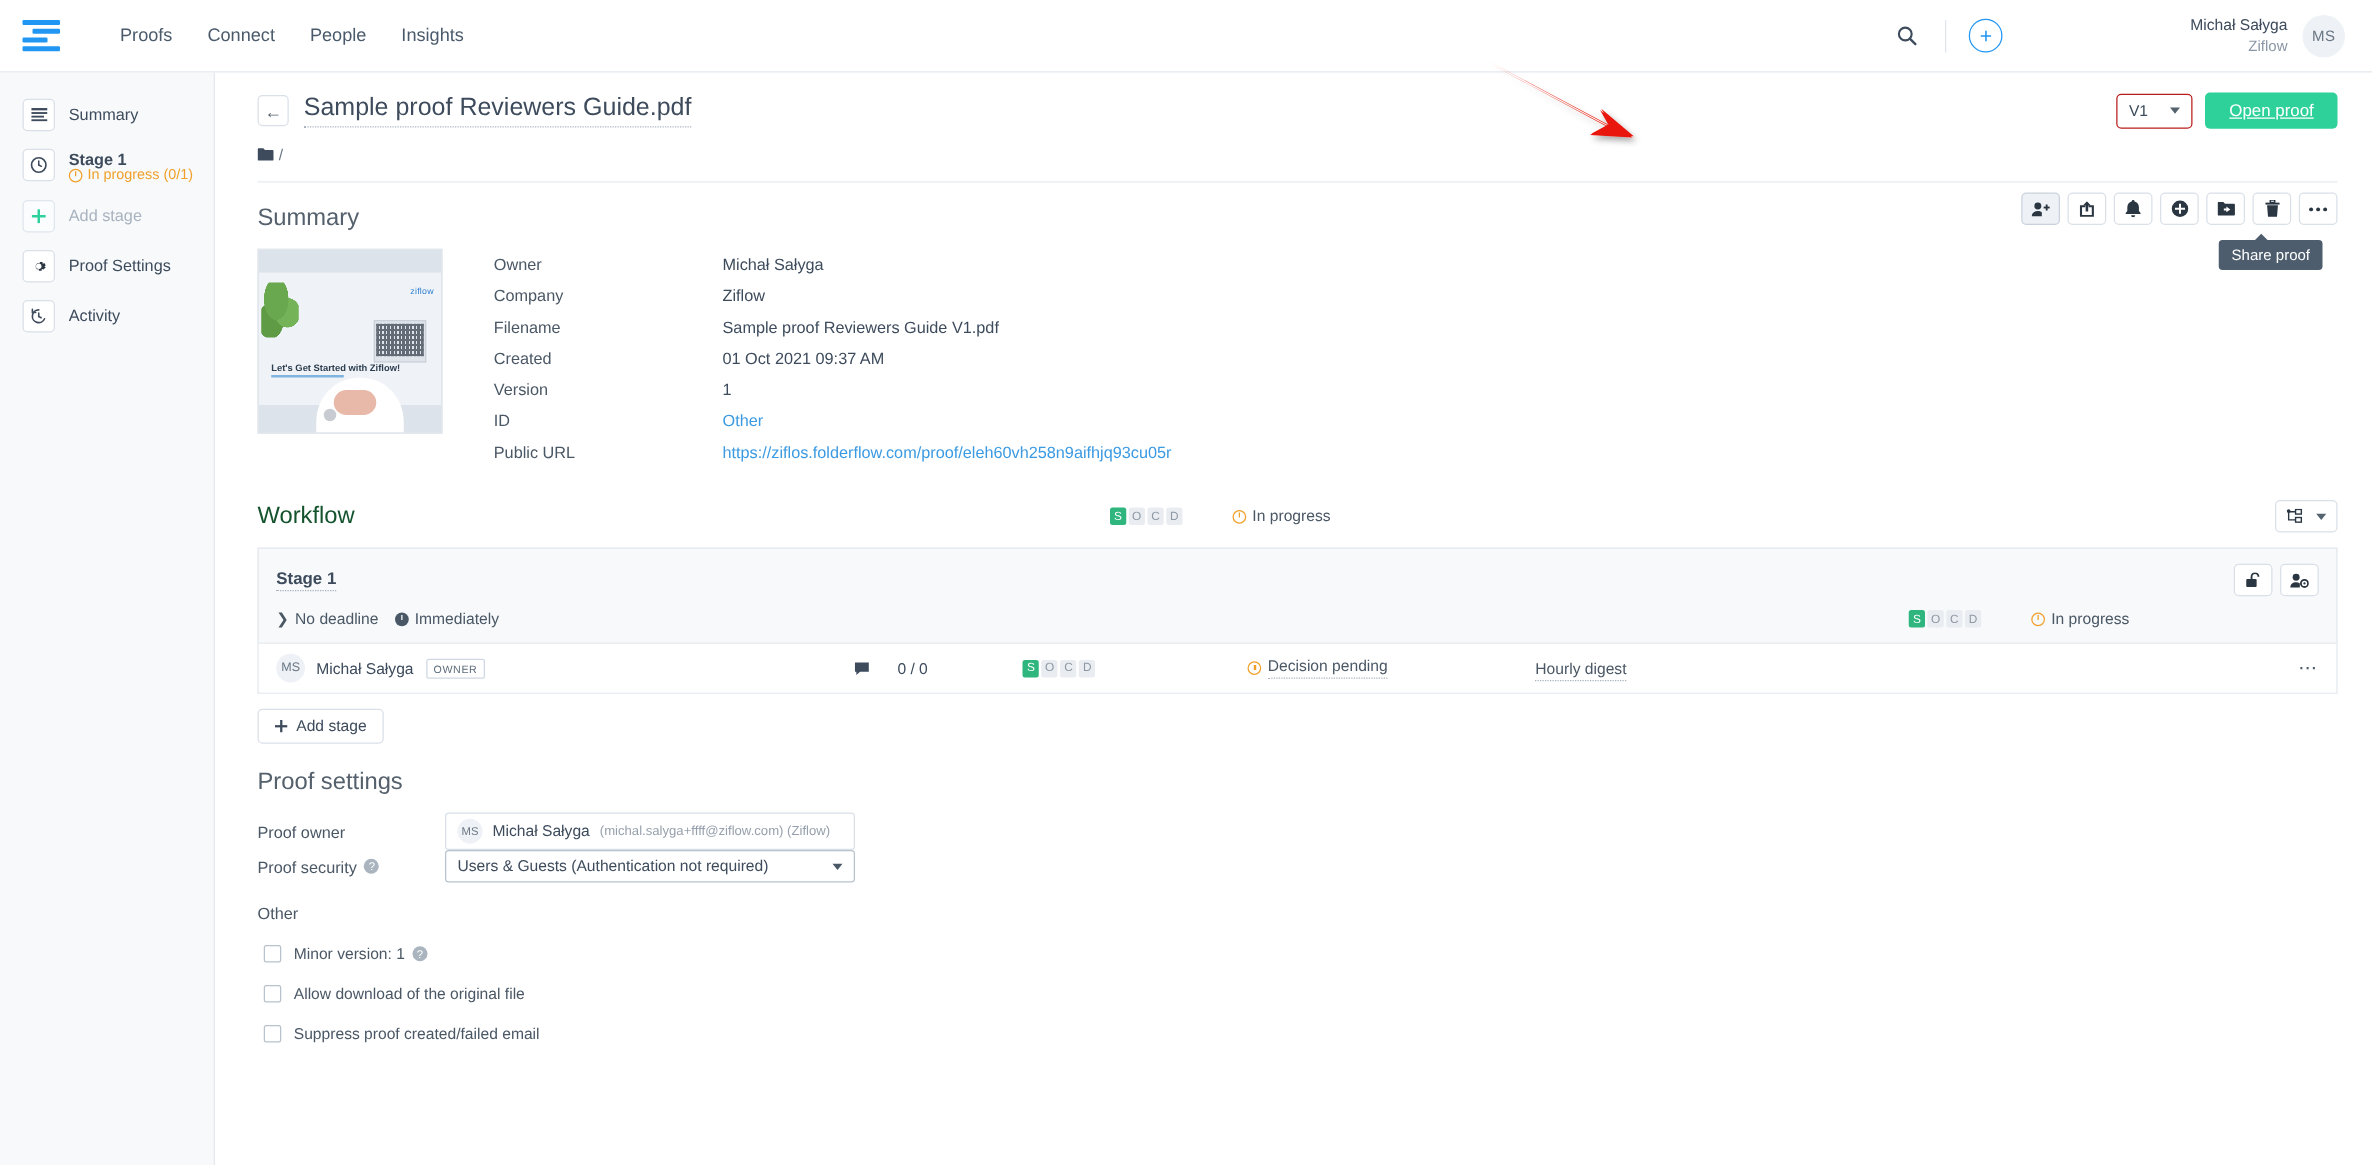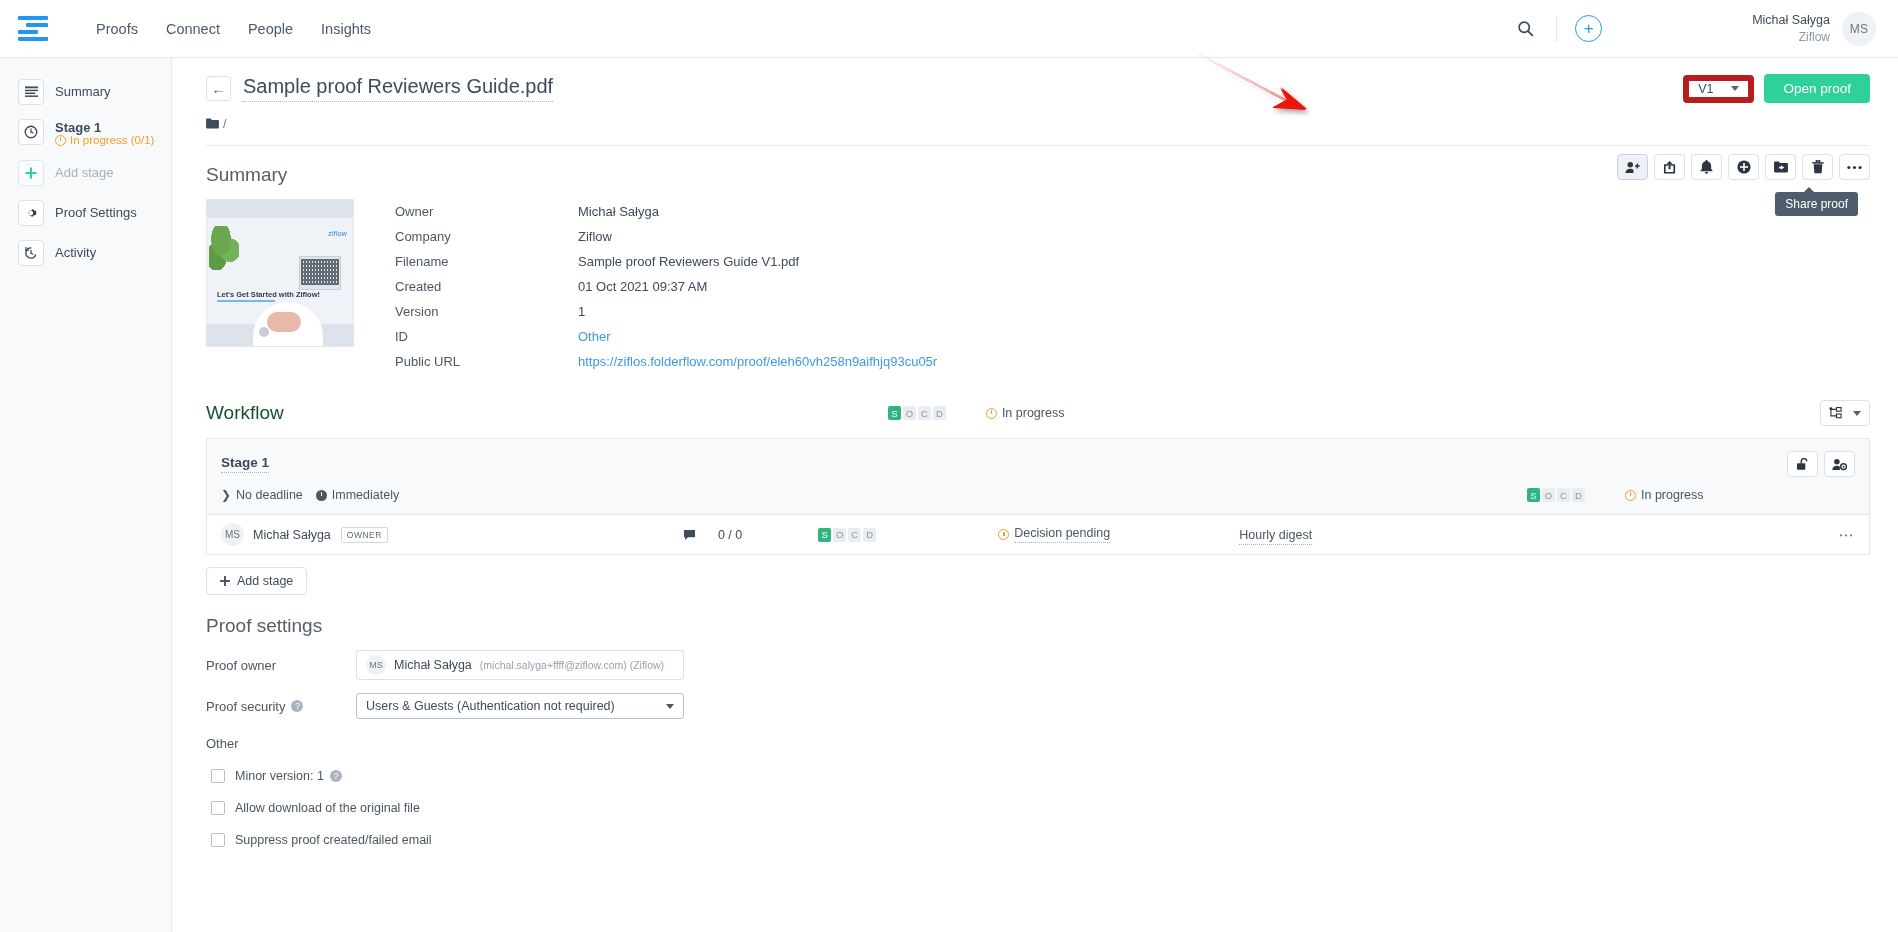"V1" .ver-select { border: 6px solid #b91c1c -> 1px solid #b91c1c }
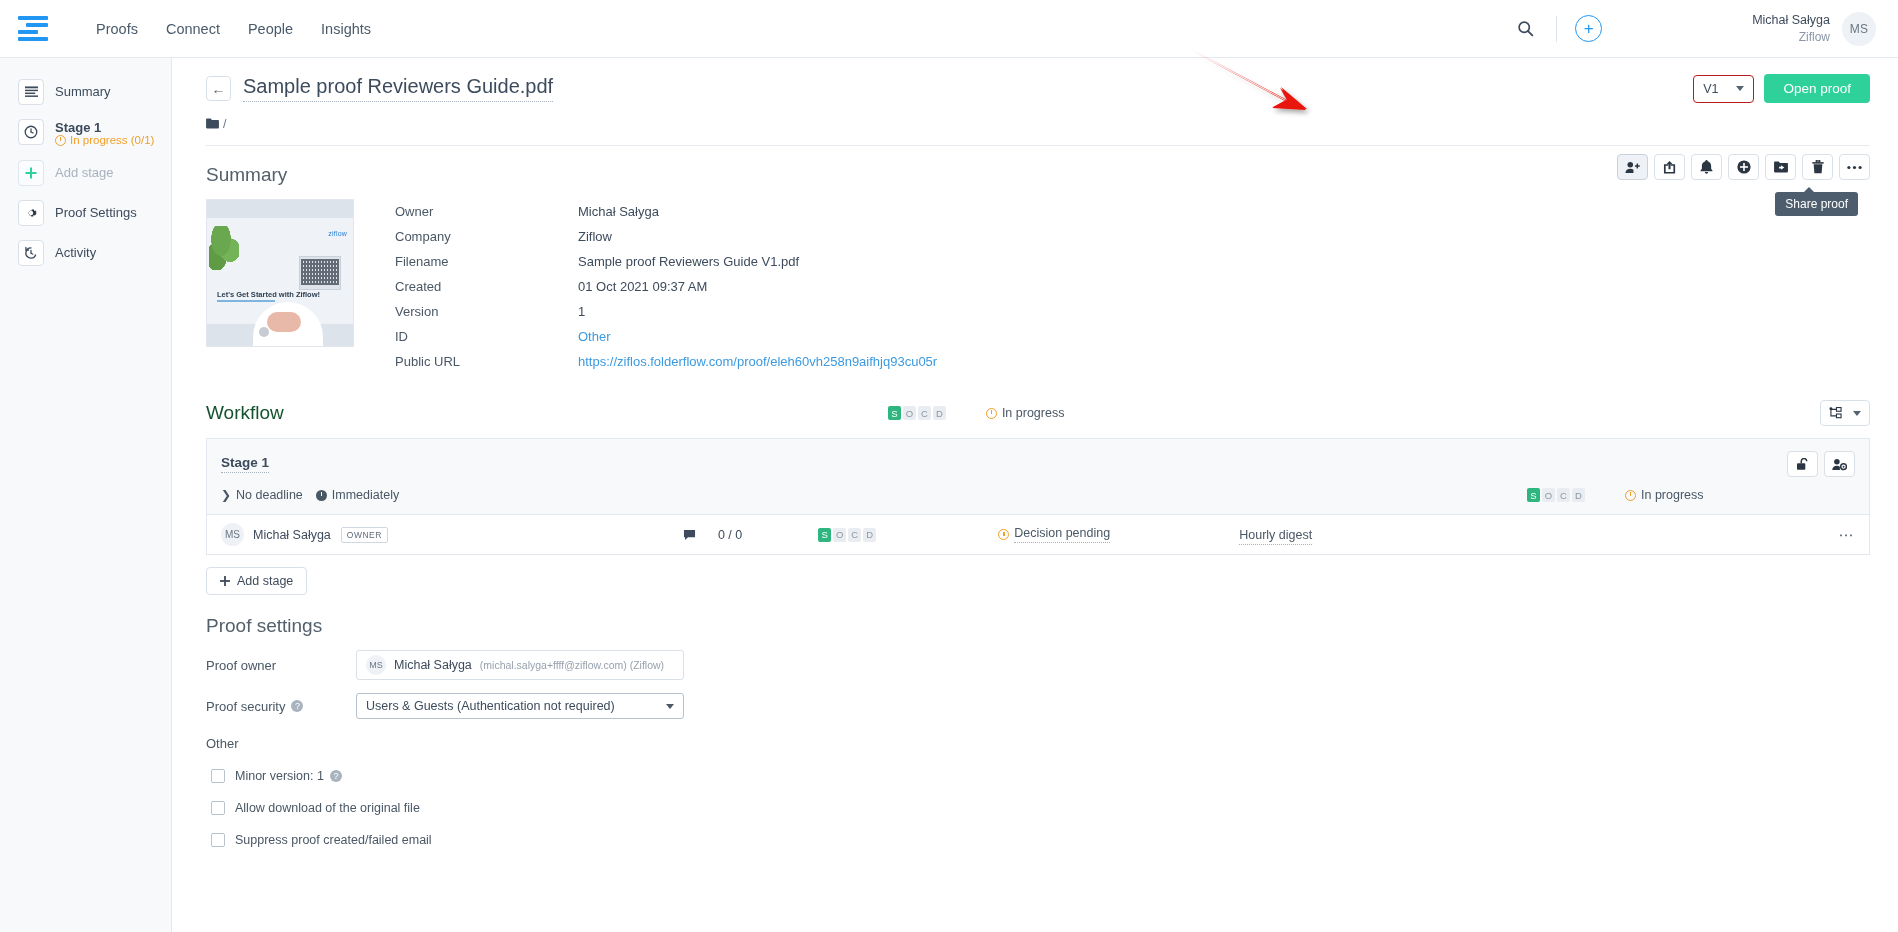"Open proof" .open-proof-btn { text-decoration: none -> underline }
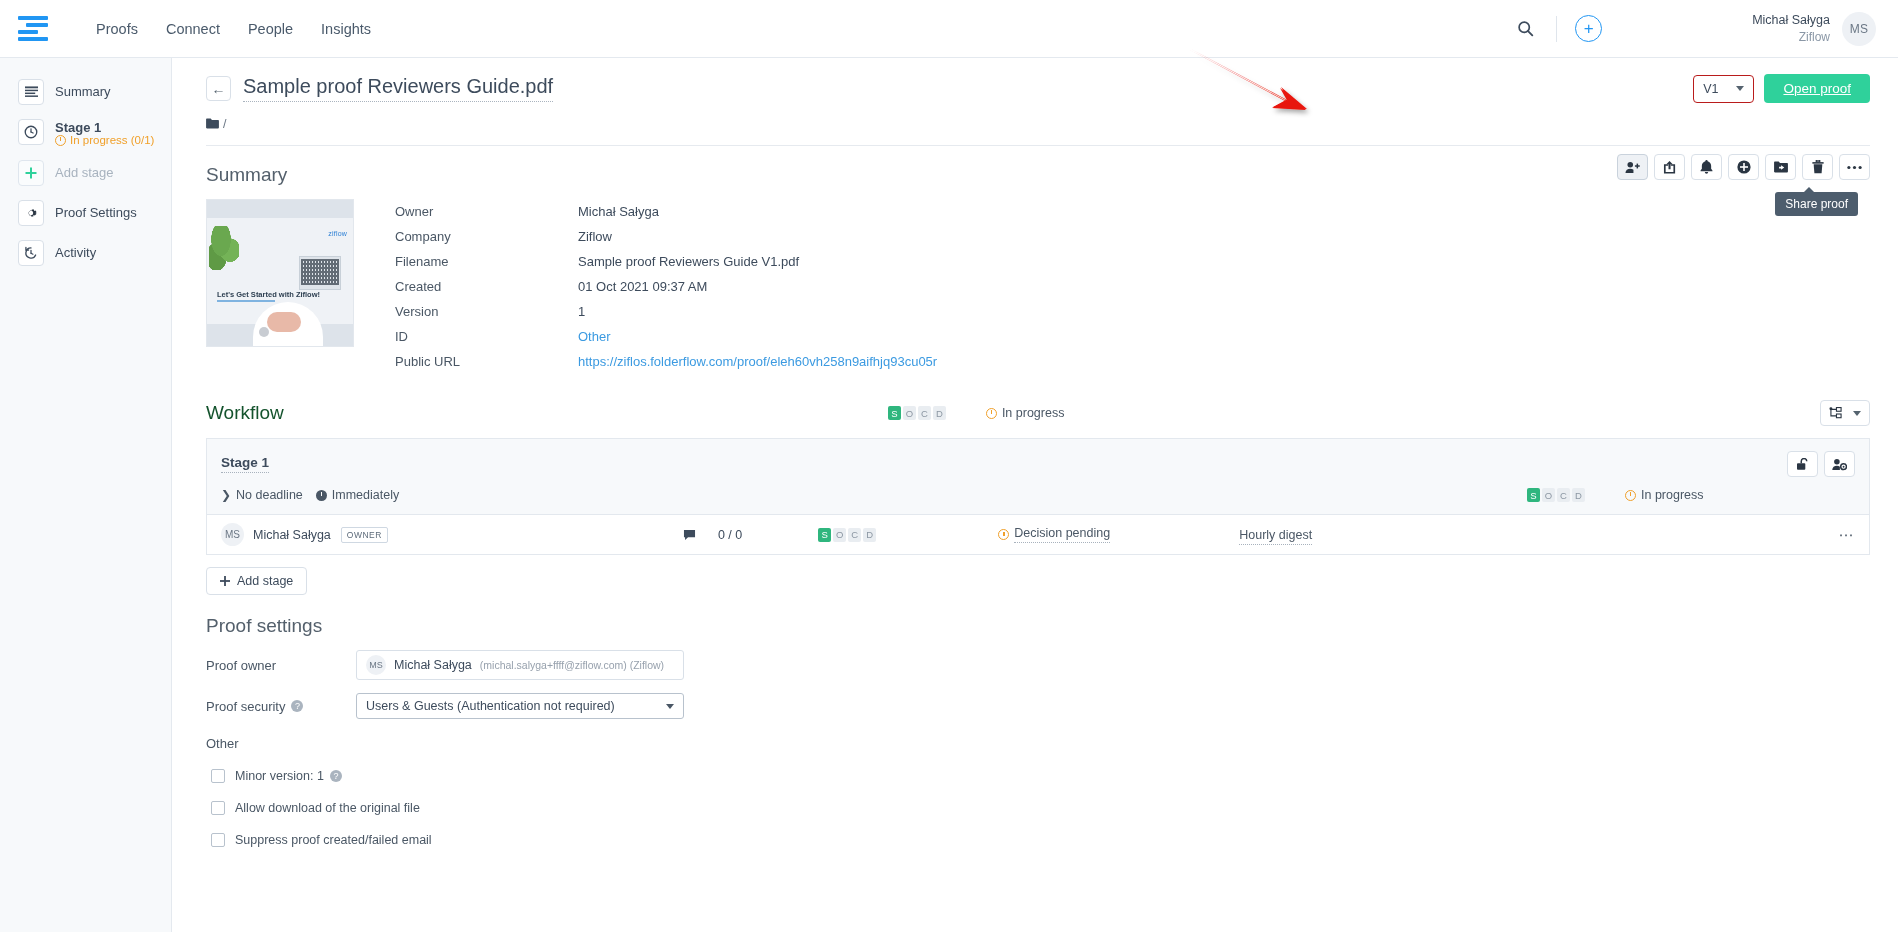"Hourly digest" .rev-digest { margin-left: 11px -> 0px }
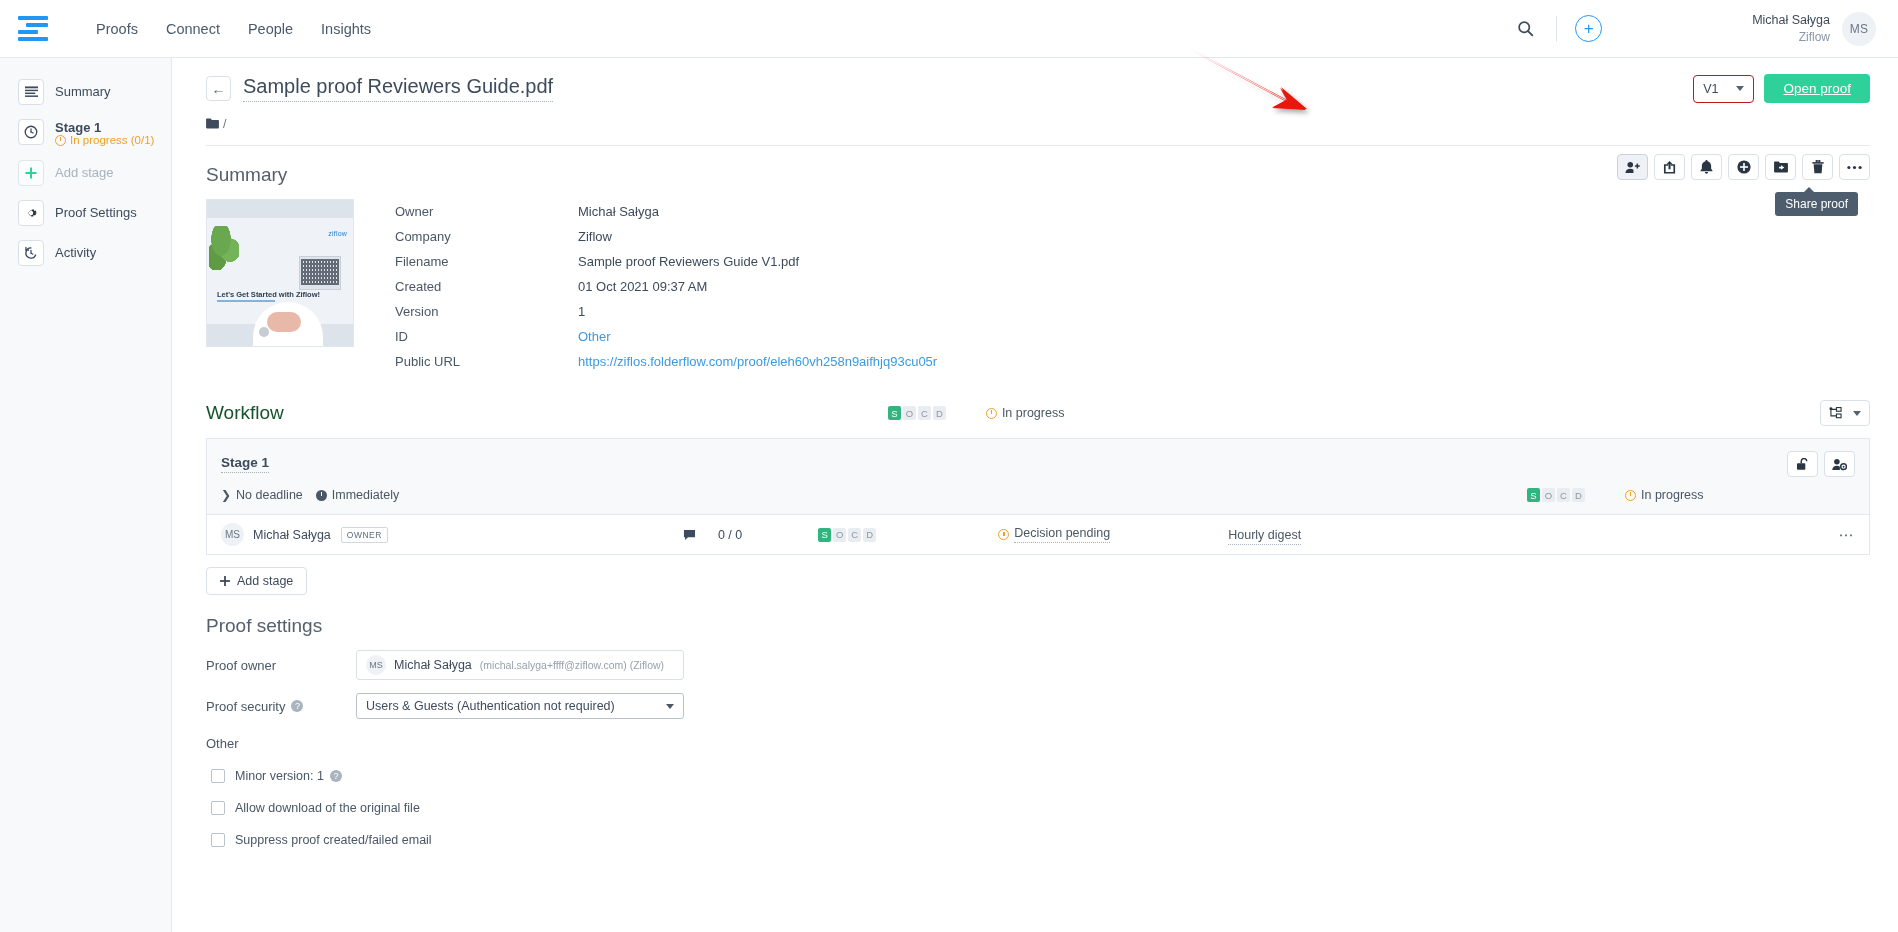"Proof owner" .ps-row { margin-top: 13px -> none }
